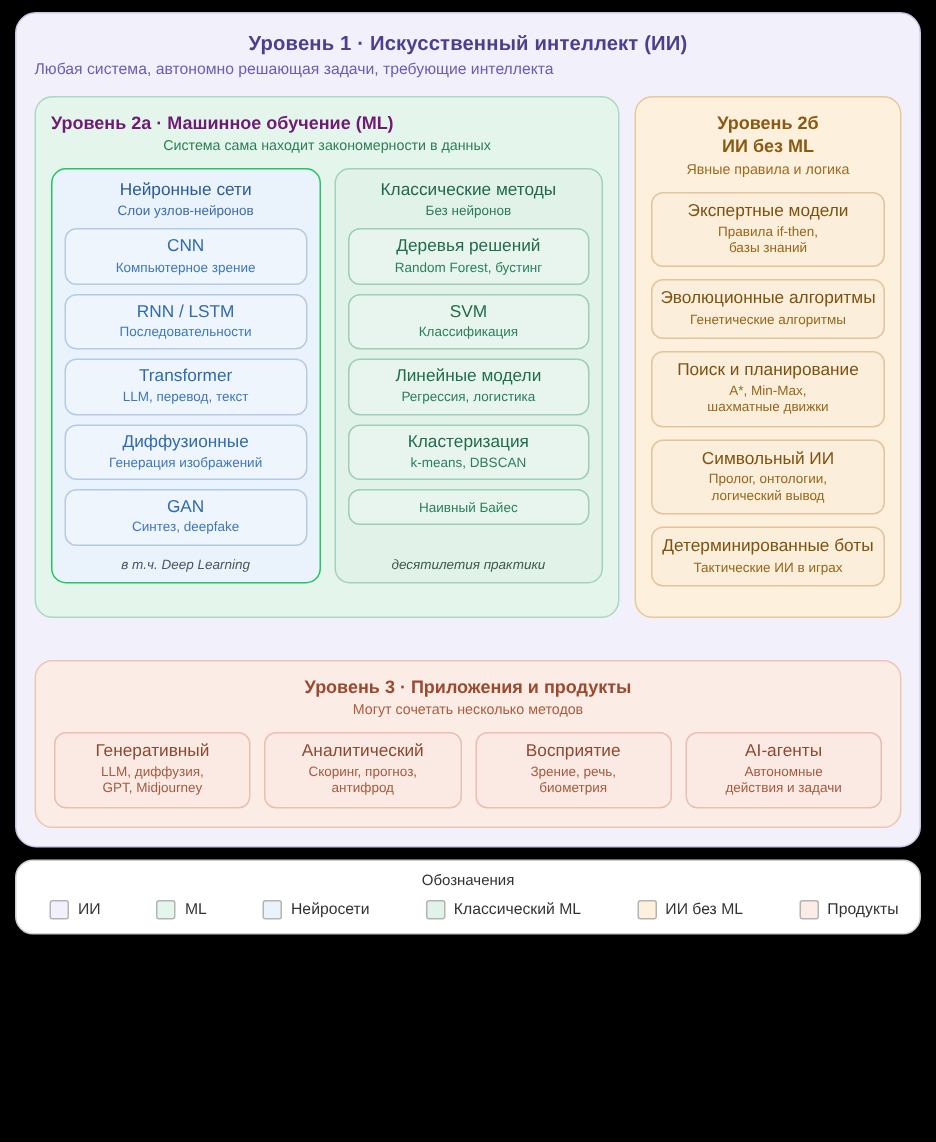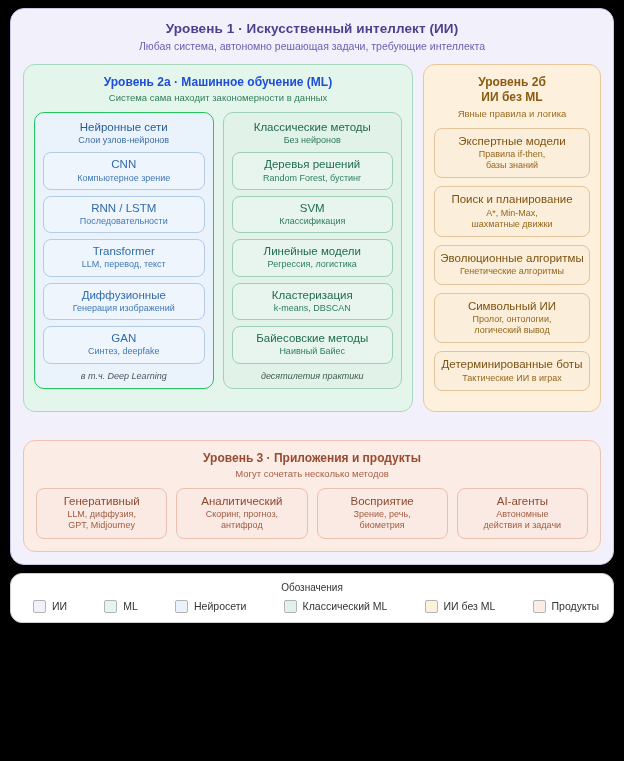"Любая система, автономно решающая" .l1-sub { text-align: center -> none }
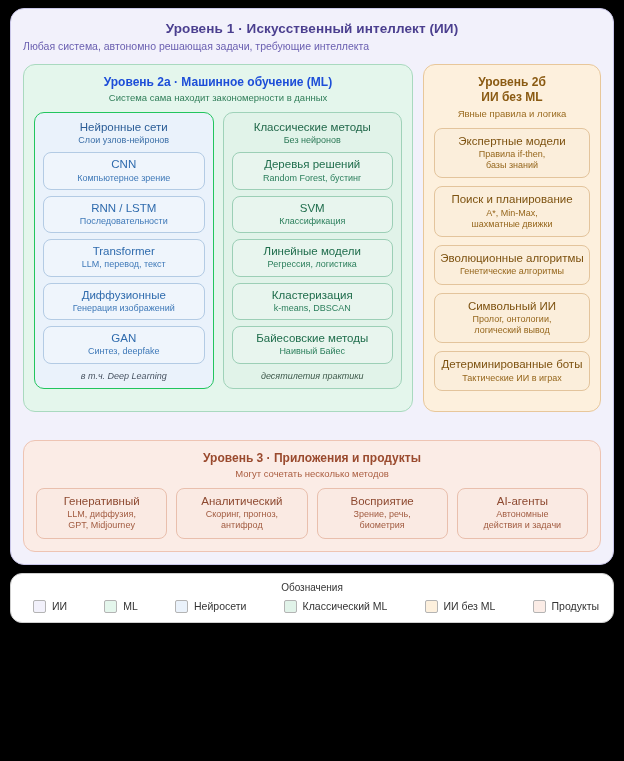"Уровень 2а · Машинное обучение" .l2a-title { color: #1d4ed8 -> #701a75; text-align: center -> none }
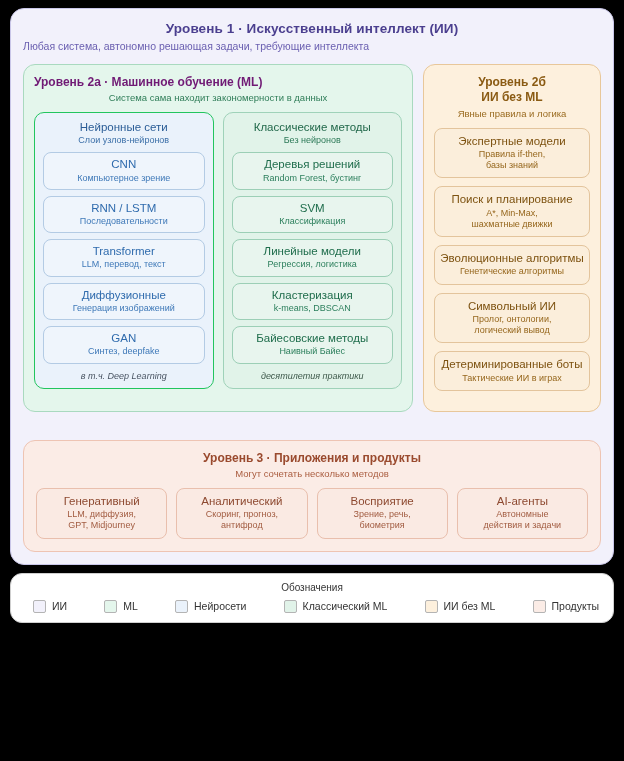"Поиск и планирование" div.chip { order: before "Эволюционные алгоритмы" -> after "Эволюционные алгоритмы" }
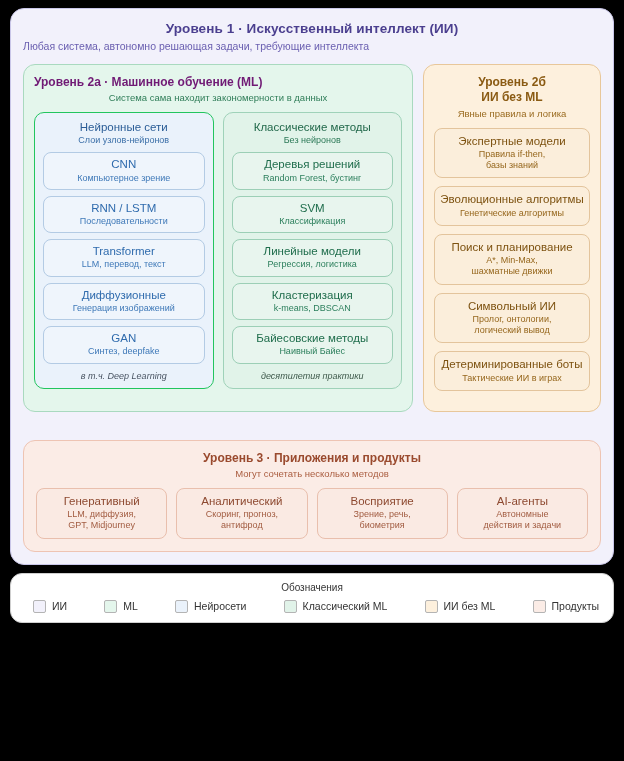"Байесовские методы" div.c-name { html: <div>Байесовские методы</div> -> none }
